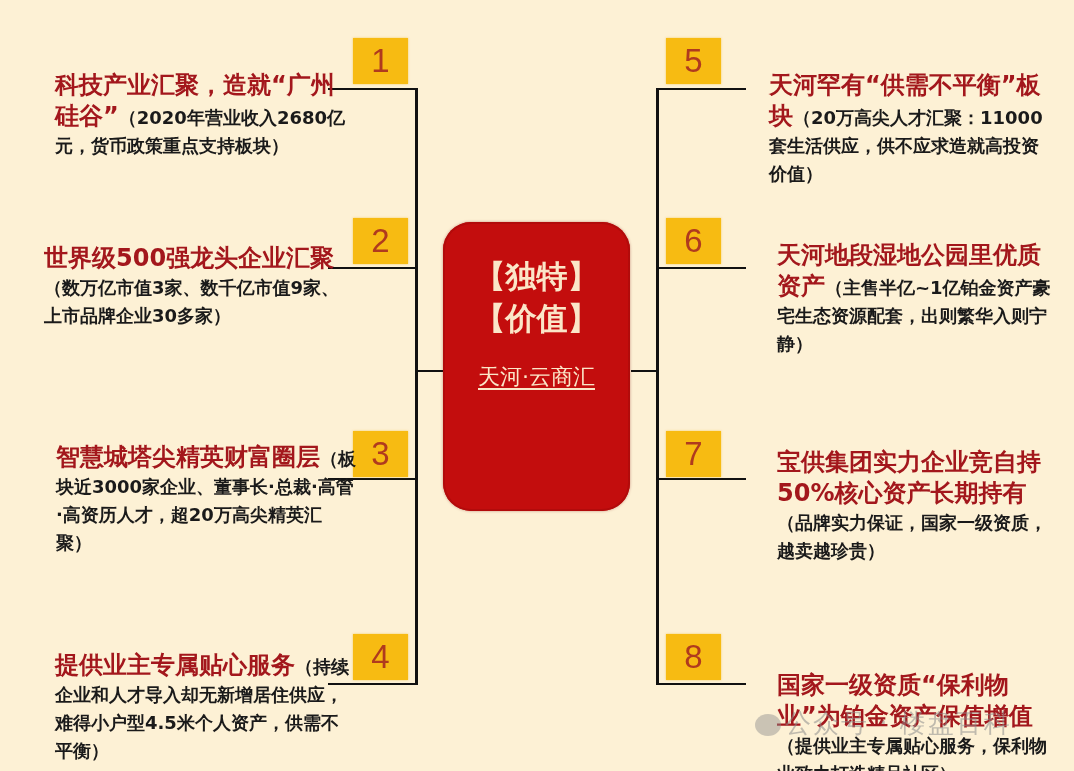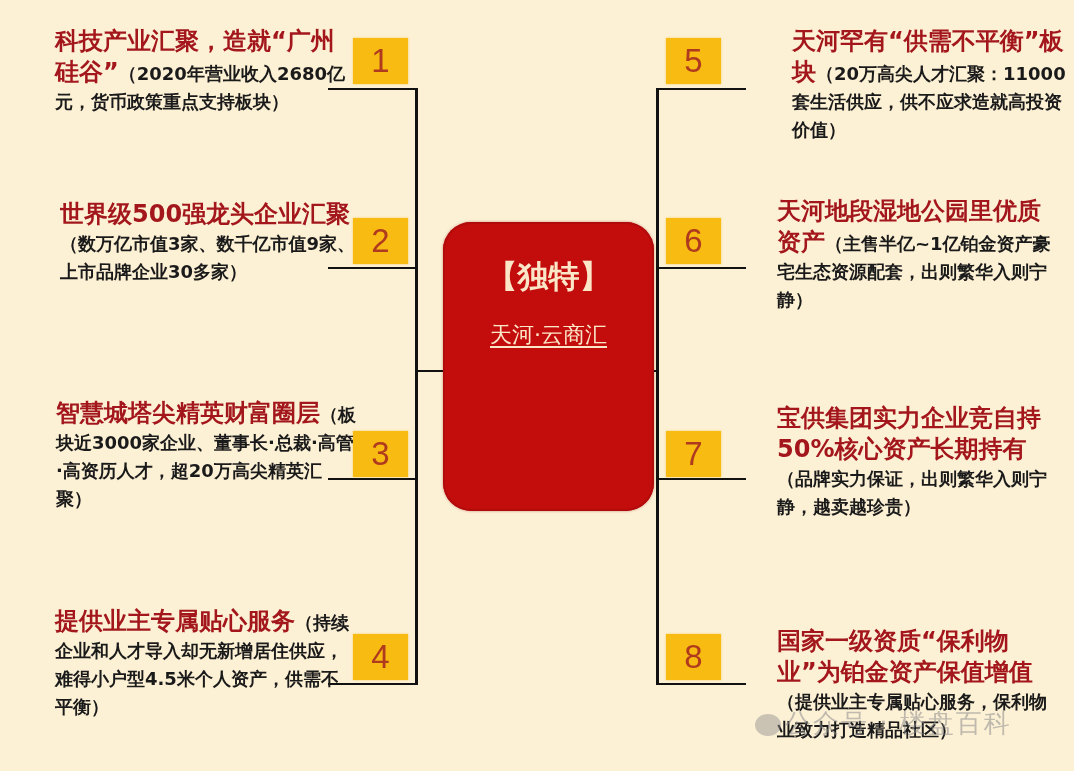"科技产业汇聚，造就“广州硅谷”（2020年营业收入2680亿元，货币政策重点支持" .item { margin-top: none -> 44px }
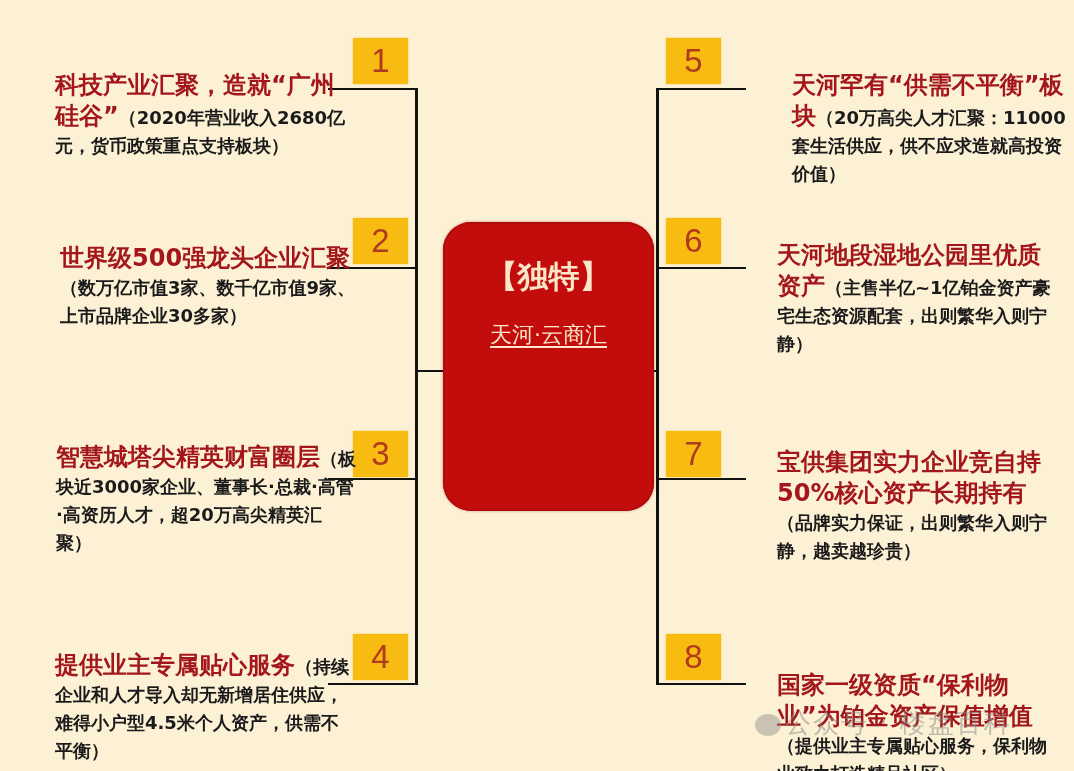"天河罕有“供需不平衡”板块（20万高尖人才汇聚：11000套生活供应，供不应求造" div.item { left: 792px -> 769px }
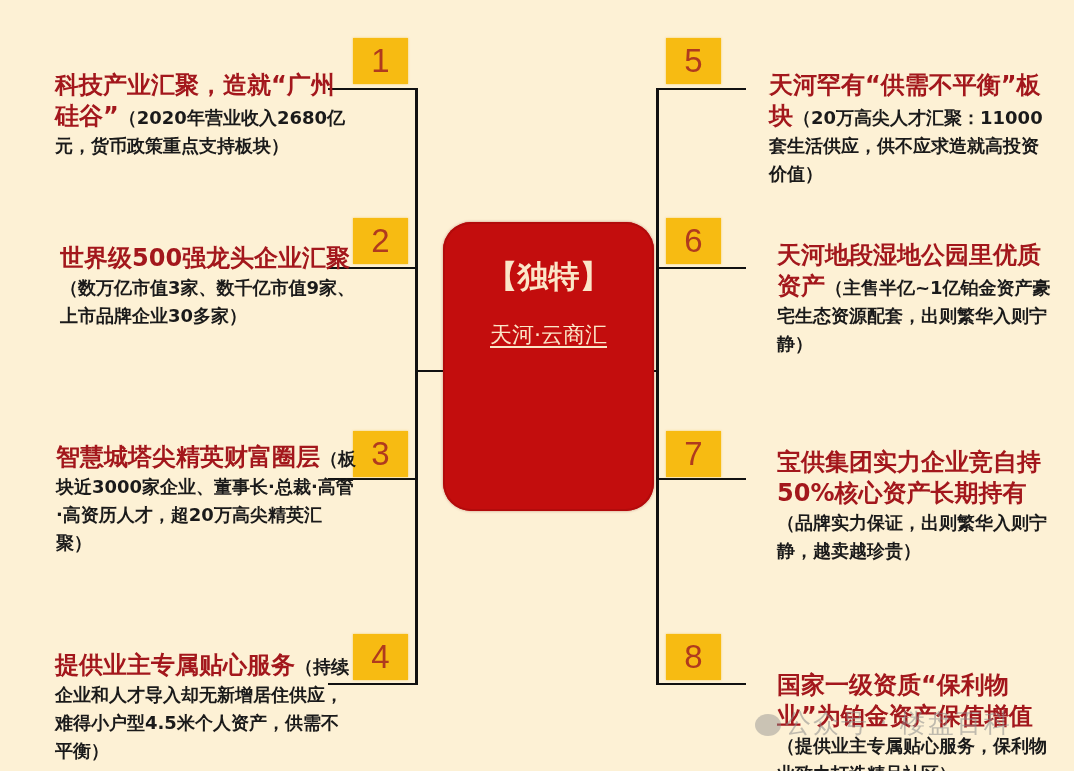"世界级500强龙头企业汇聚（数万亿市值3家、数千亿市值9家、上市品牌企业30多家" div.item { left: 60px -> 44px }
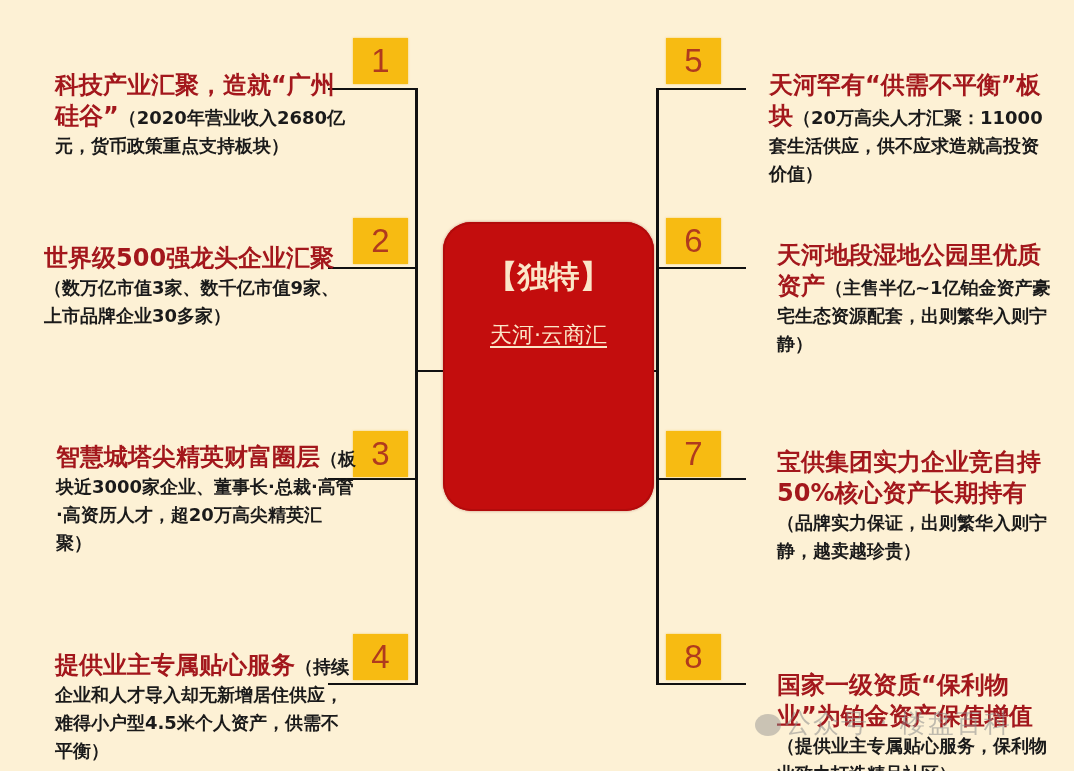"【独特】" .center { width: 211px -> 187px }
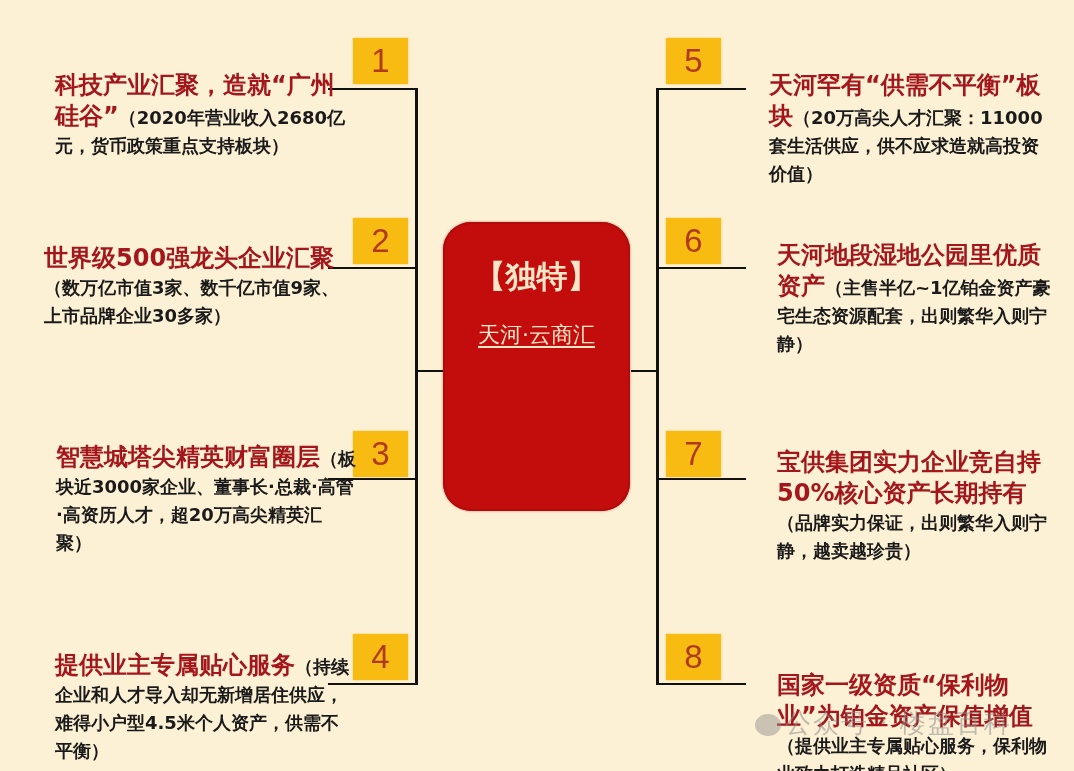"【价值】" div { html: none -> <div>【价值】</div> }
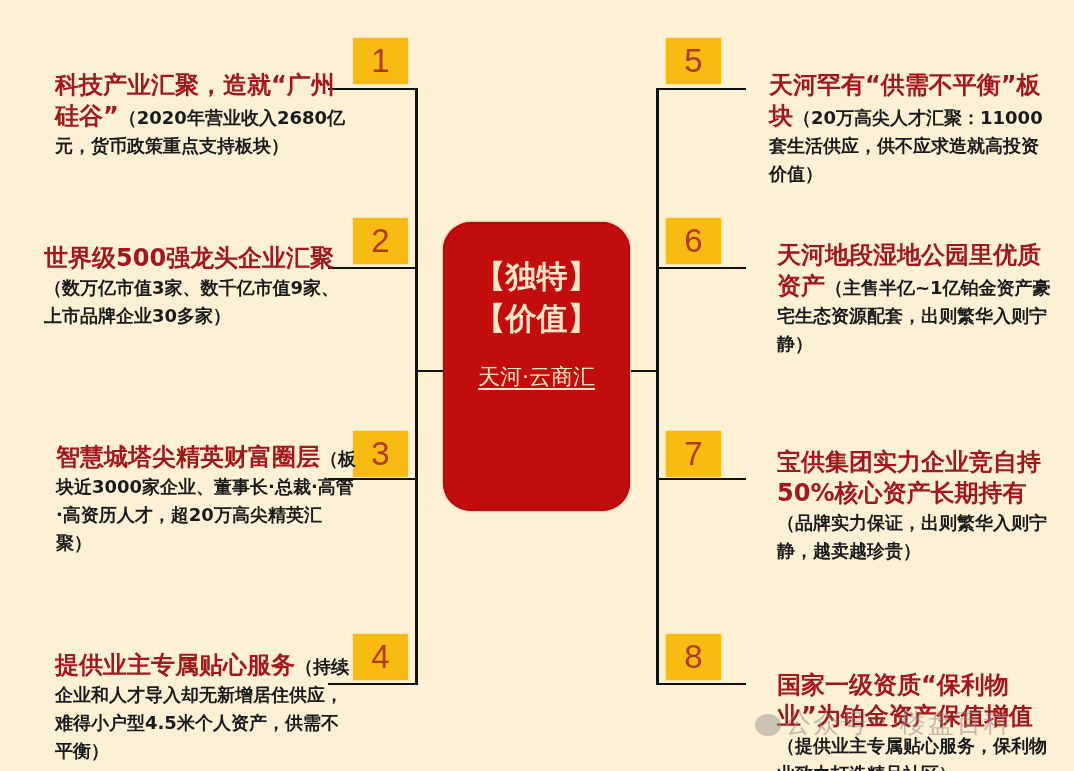"（品牌实力保证，出则繁华入则宁静，越卖越珍贵）" span.desc { text: 出则繁华入则宁静 -> 国家一级资质 }
